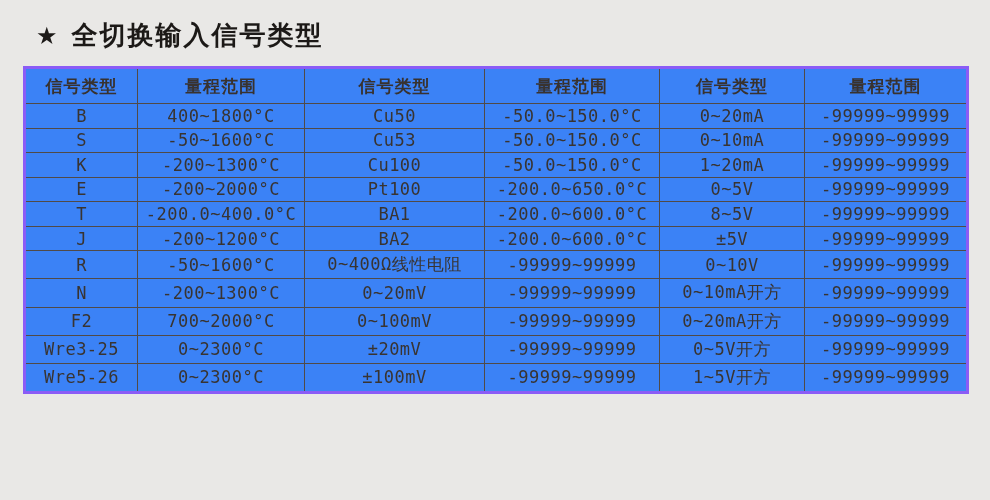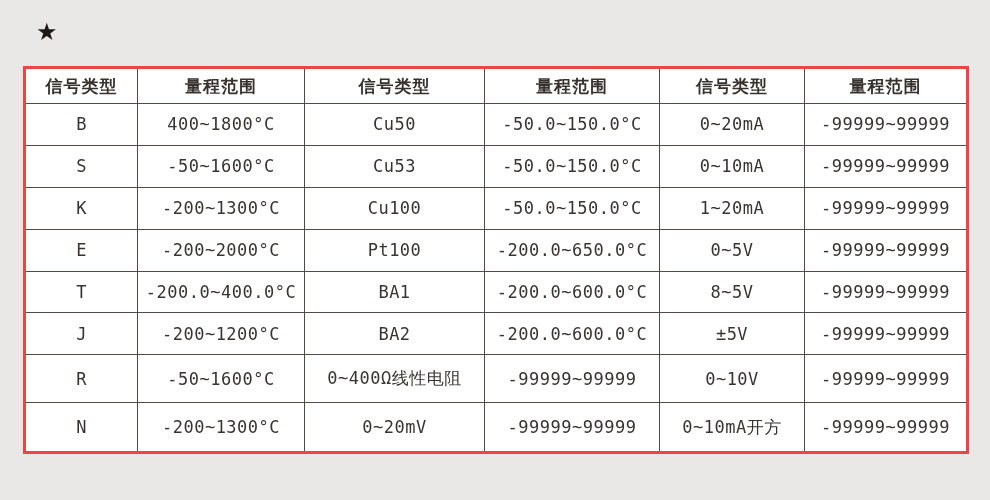"全切换输入信号类型" span { html: none -> <span>全切换输入信号类型</span> }
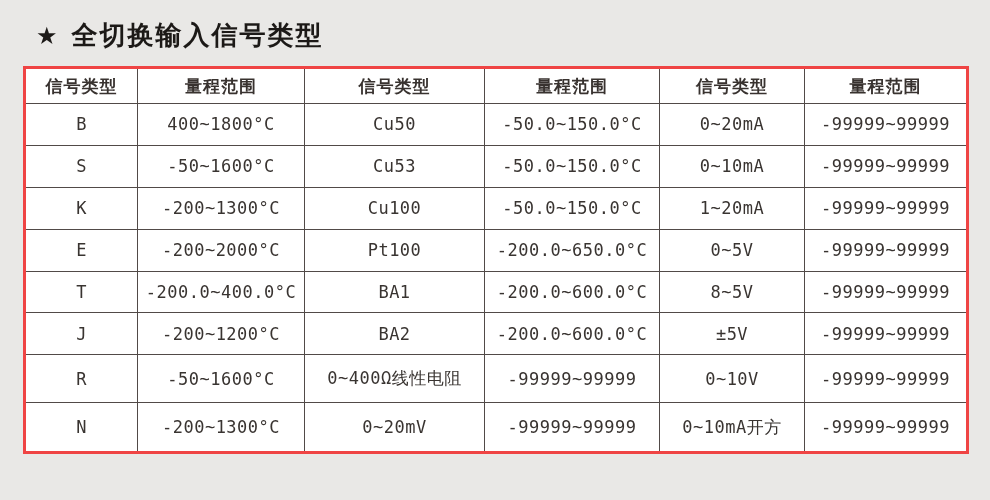"信号类型" table.signal-table { background: #ffffff -> #3b82f6; border: 3px solid #ef4444 -> 3px solid #8b5cf6; height: 388px -> 328px }
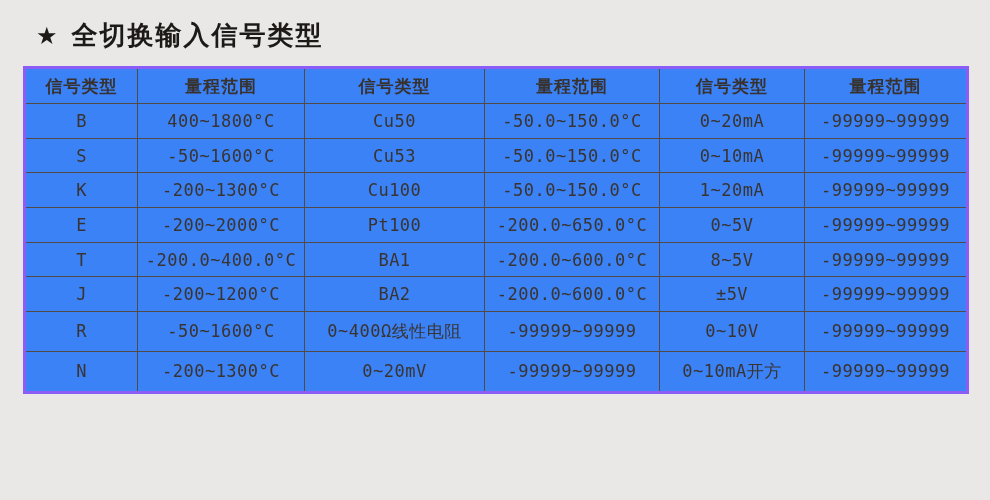"F2" tr { html: none -> <tr> <td>F2</td> <td>700~2000°C</td> <td>0~100mV</td> <td>-99999~99999</td> <td>0~20mA开方</td> <td>-99999~99999</td> </tr> }
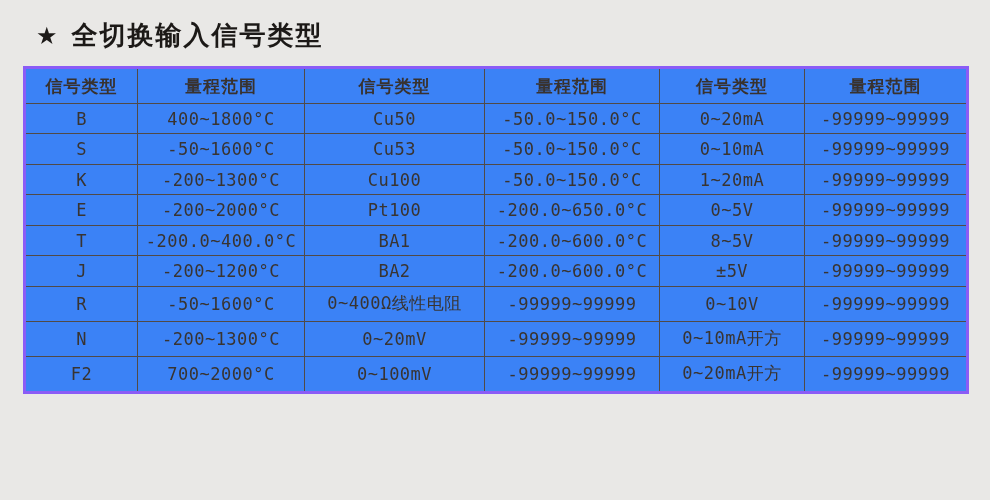"Wre3-25" tr { html: none -> <tr> <td>Wre3-25</td> <td>0~2300°C</td> <td>±20mV</td> <td>-99999~99999</td> <td>0~5V开方</td> <td>-99999~99999</td> </tr> }
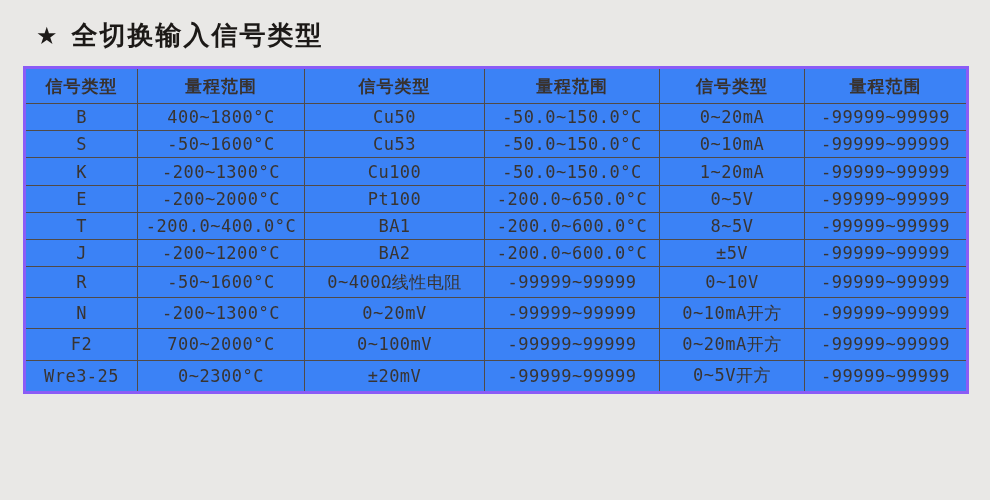"Wre5-26" tr { html: none -> <tr> <td>Wre5-26</td> <td>0~2300°C</td> <td>±100mV</td> <td>-99999~99999</td> <td>1~5V开方</td> <td>-99999~99999</td> </tr> }
